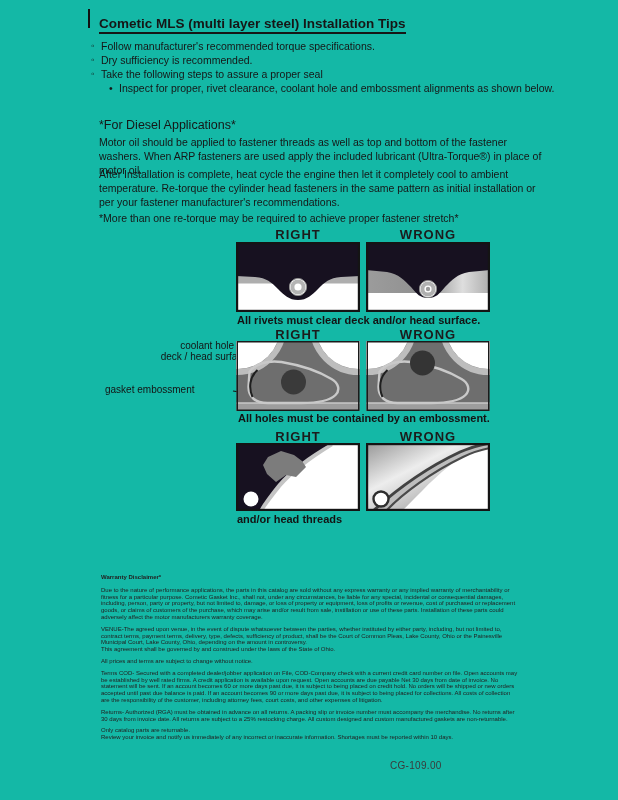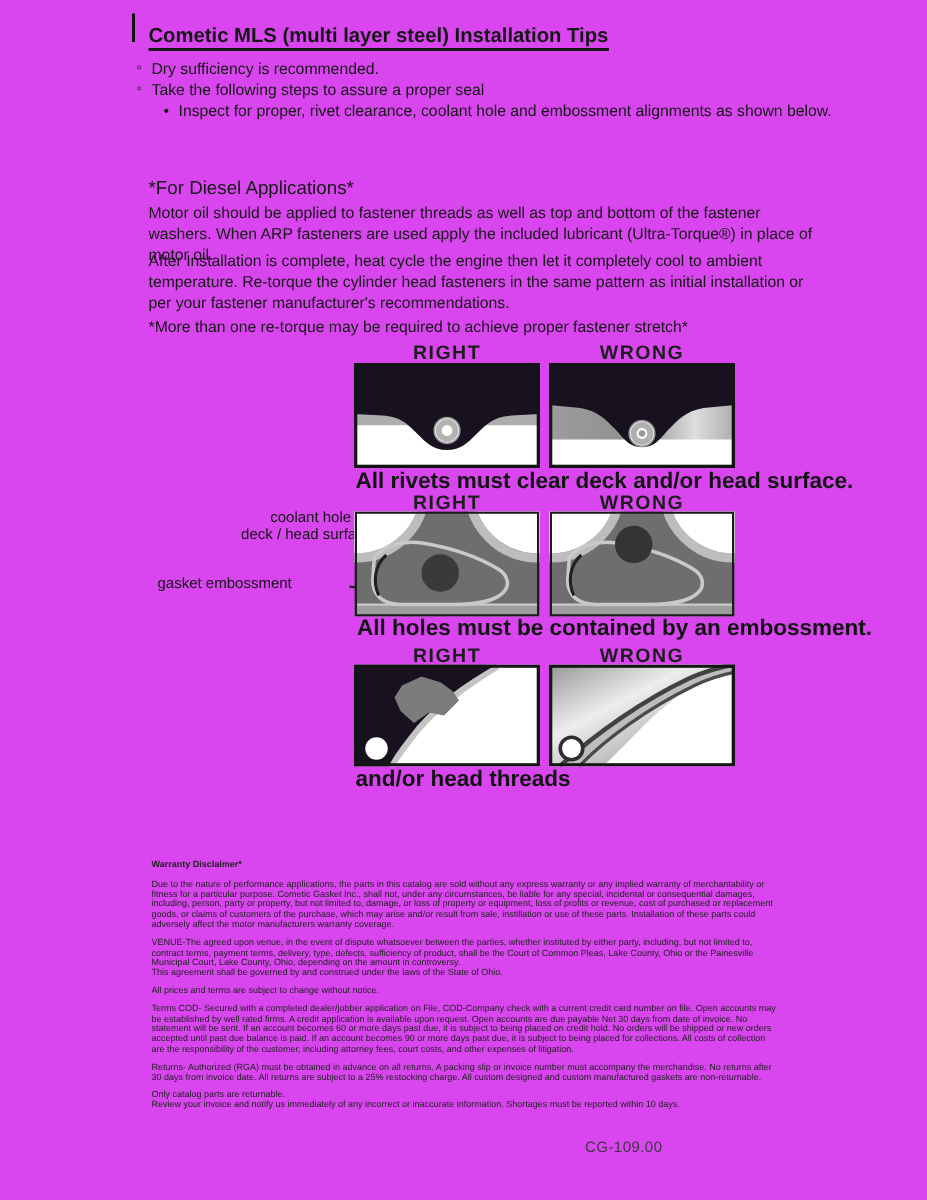"Cometic MLS (multi layer steel)" .page { background: #d946ef -> #14b8a6 }
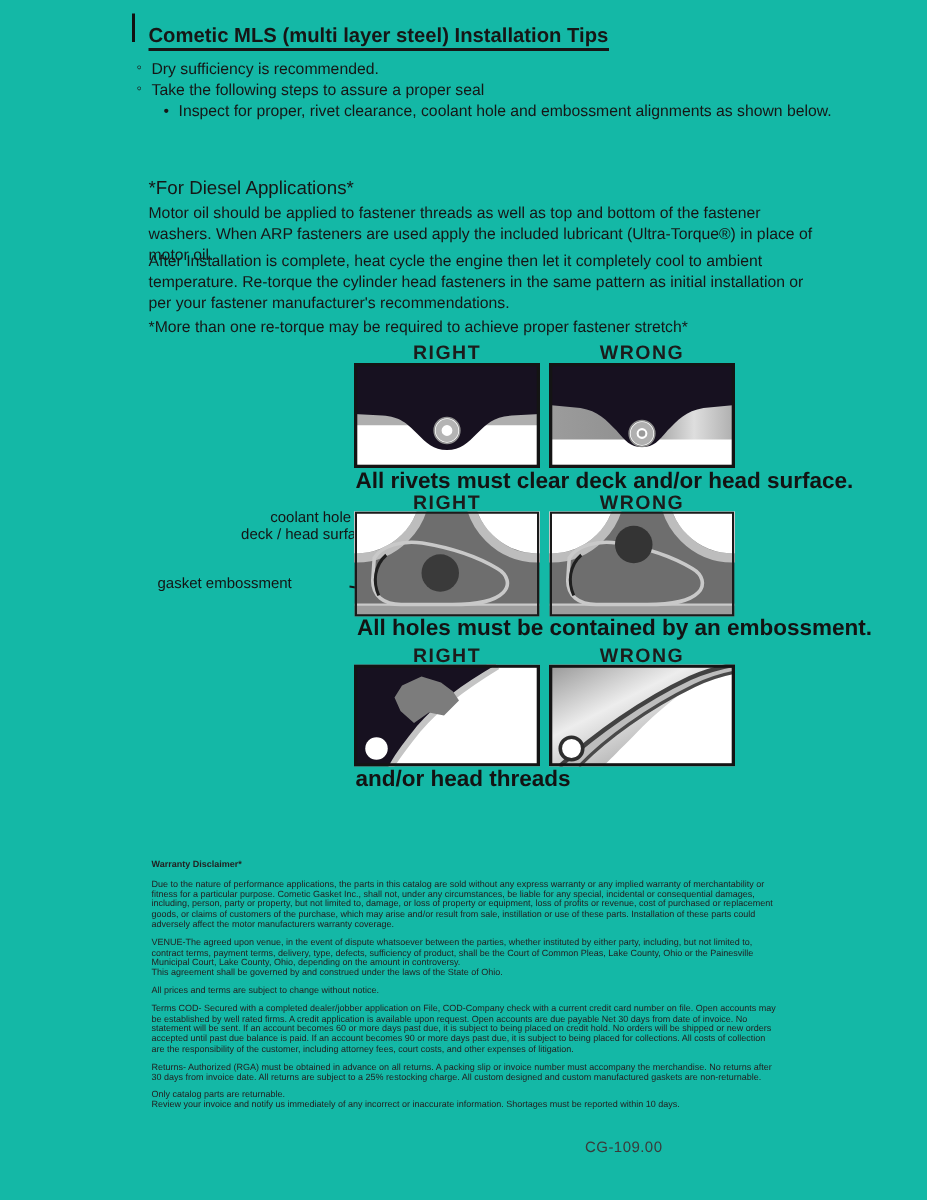"Follow manufacturer's recommended torque" div.tip { html: none -> <div>Follow manufacturer's recommended torque specifications.</div> }
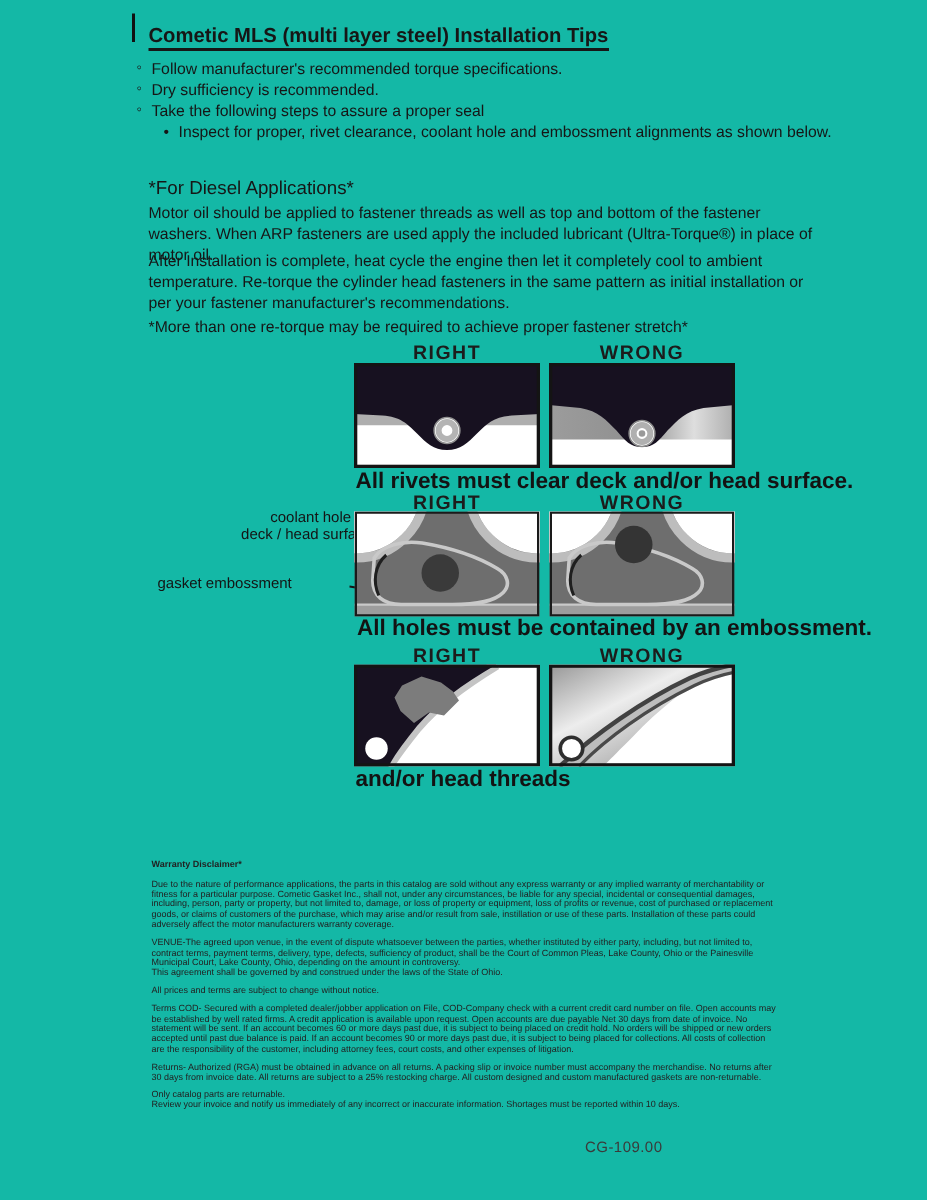"All rivets must clear deck" .caption { font-size: 15px -> 11px }
